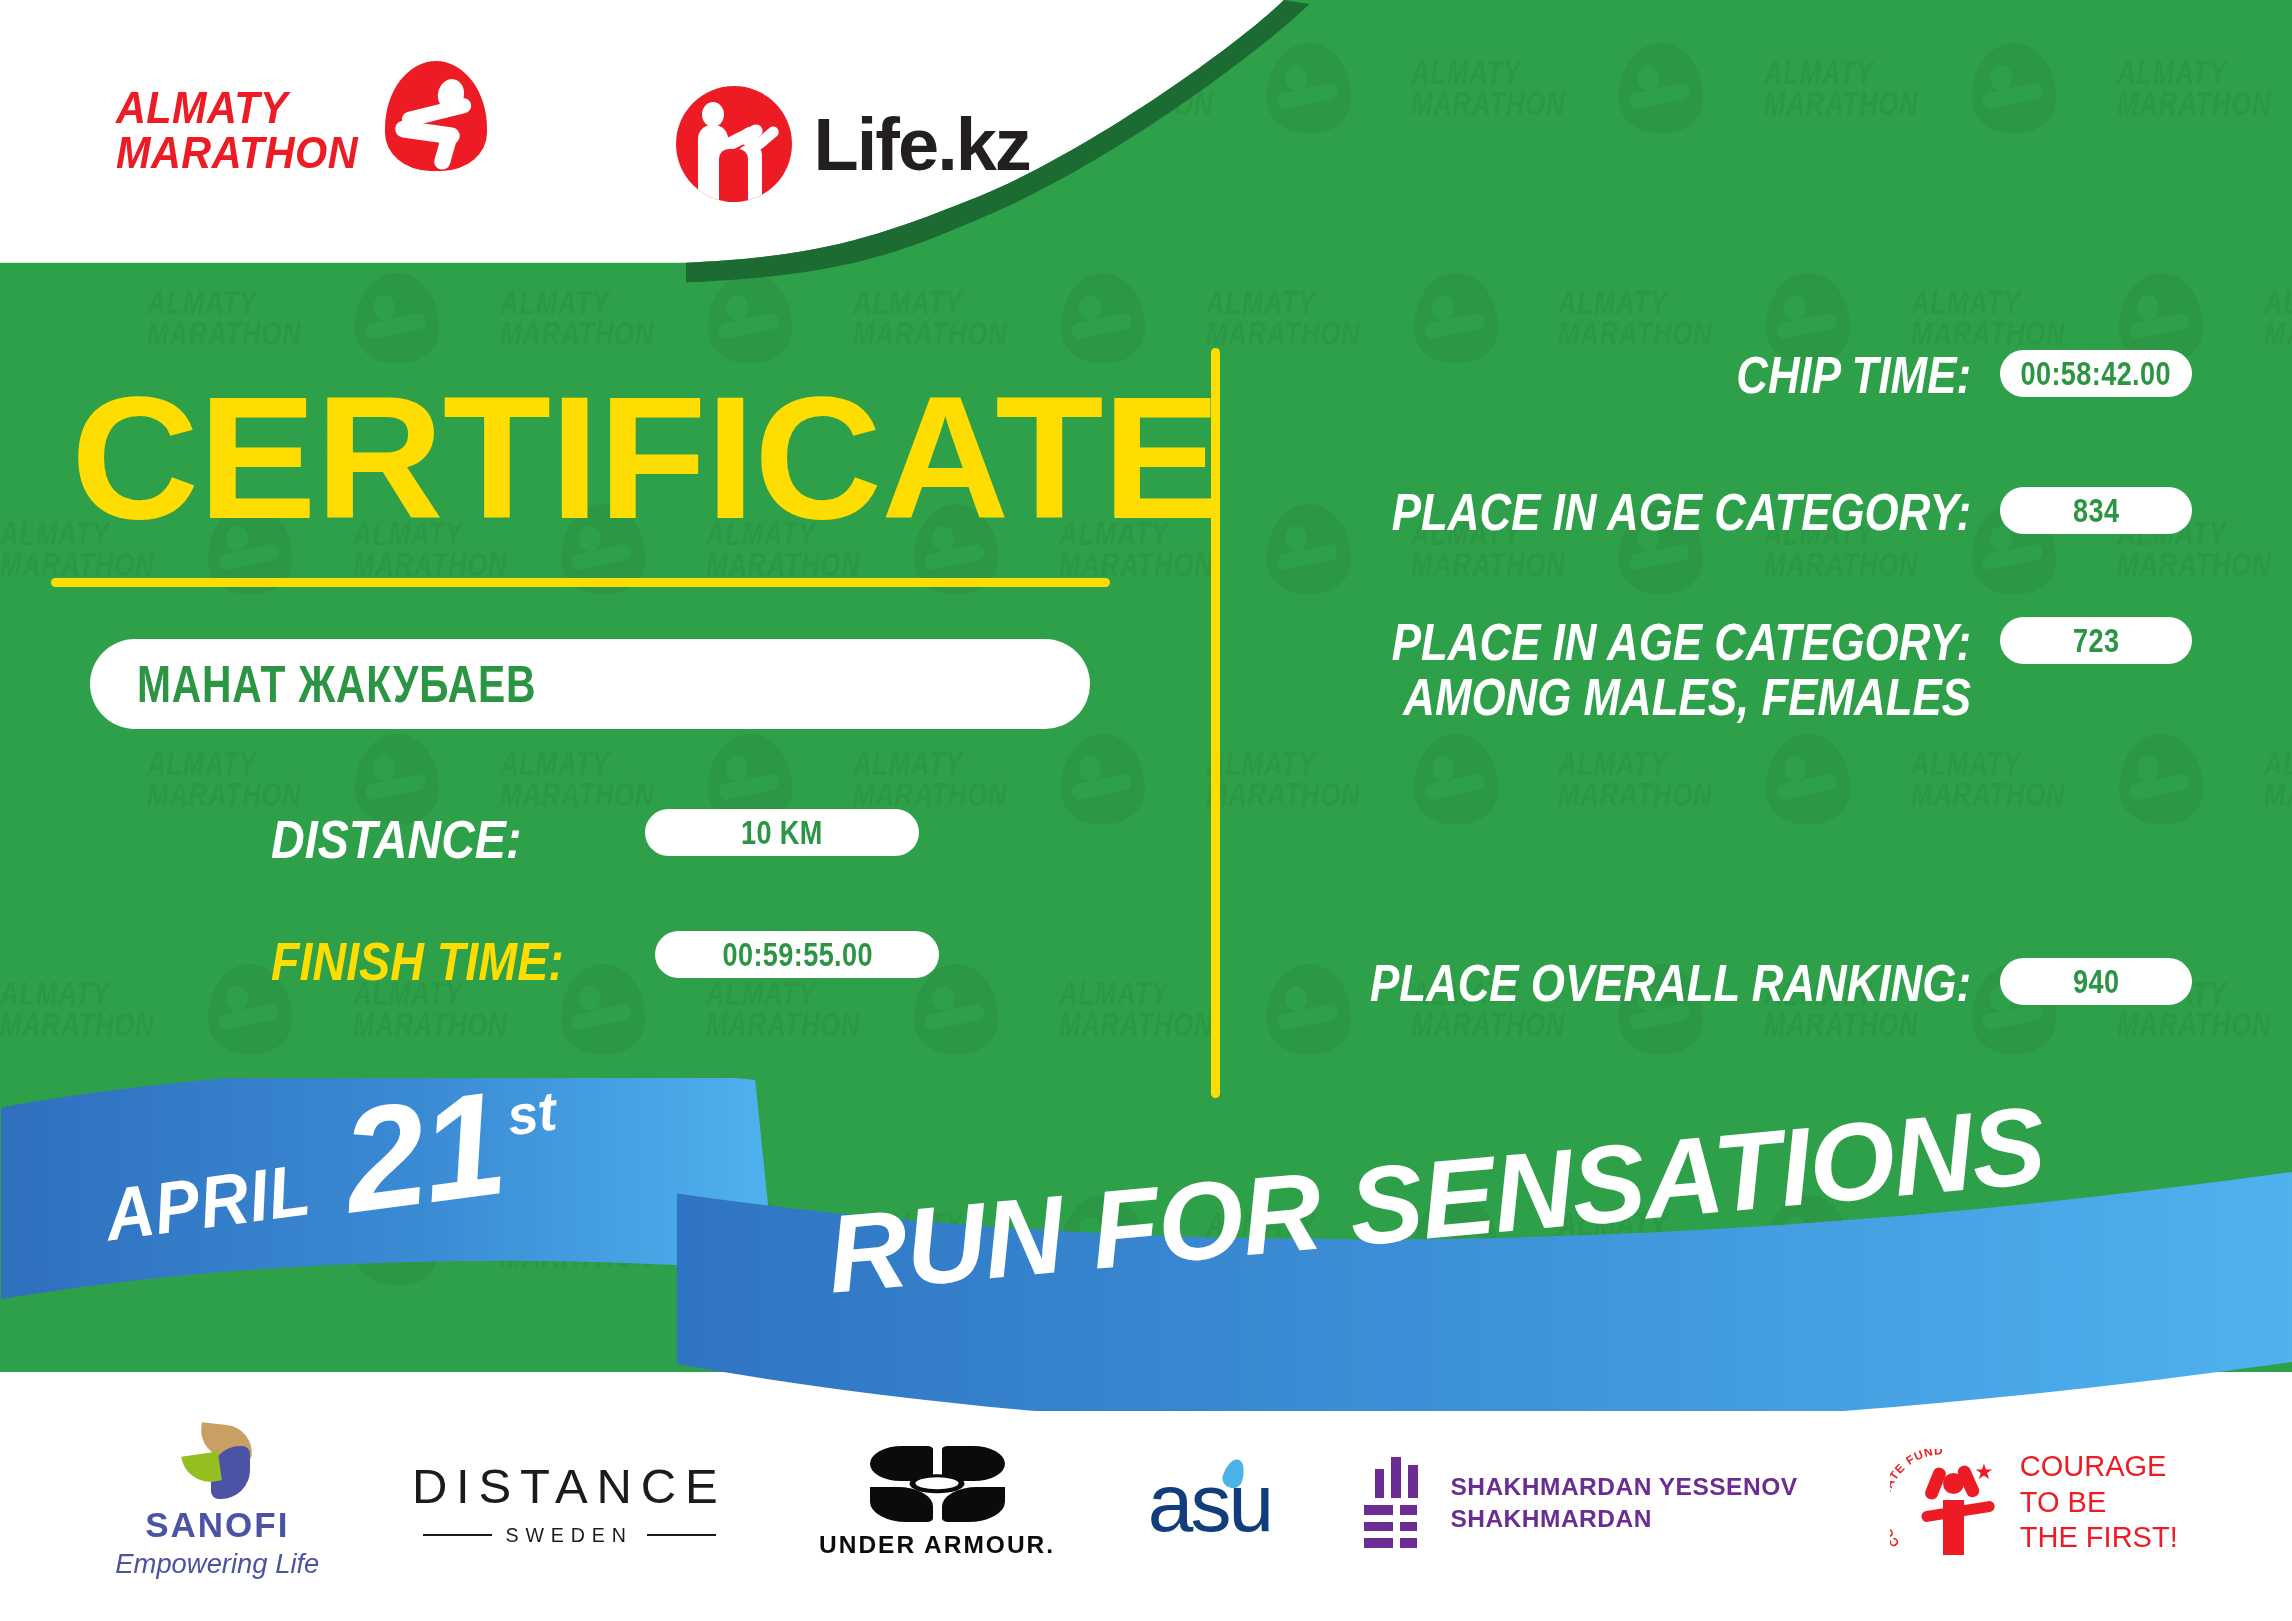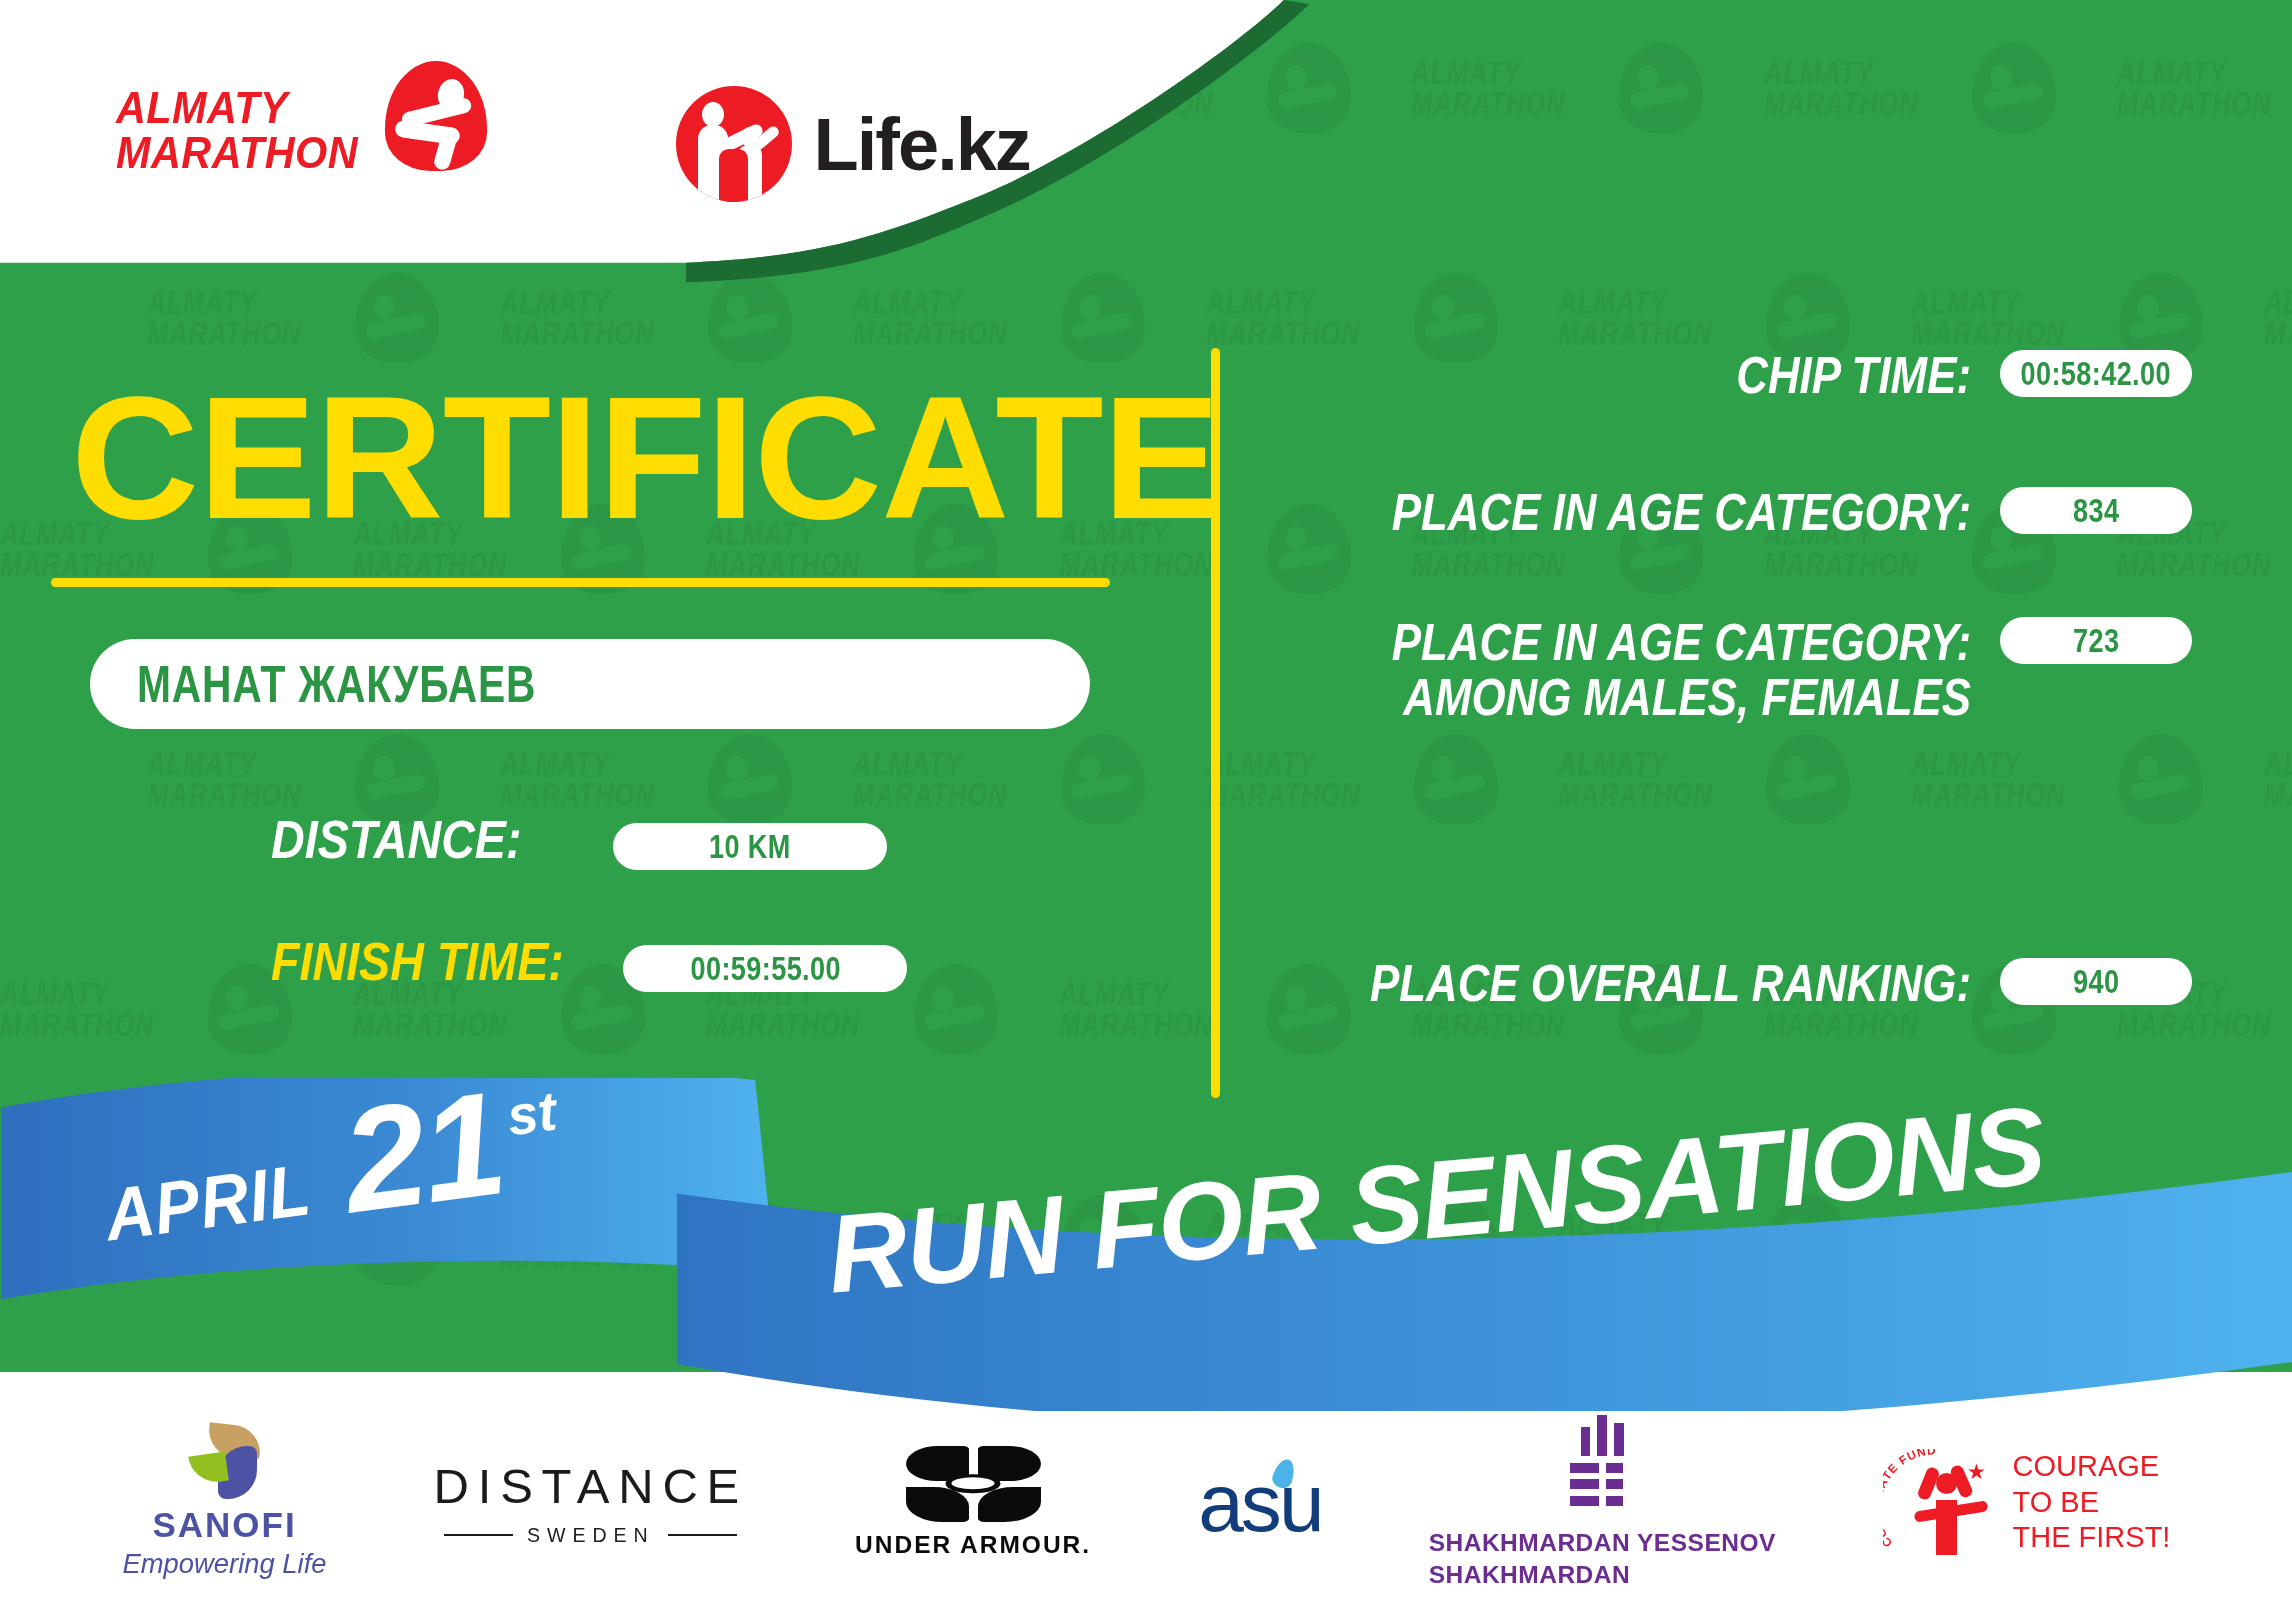"DISTANCE:" .row-left { align-items: flex-end -> flex-start; gap: none -> 32px }
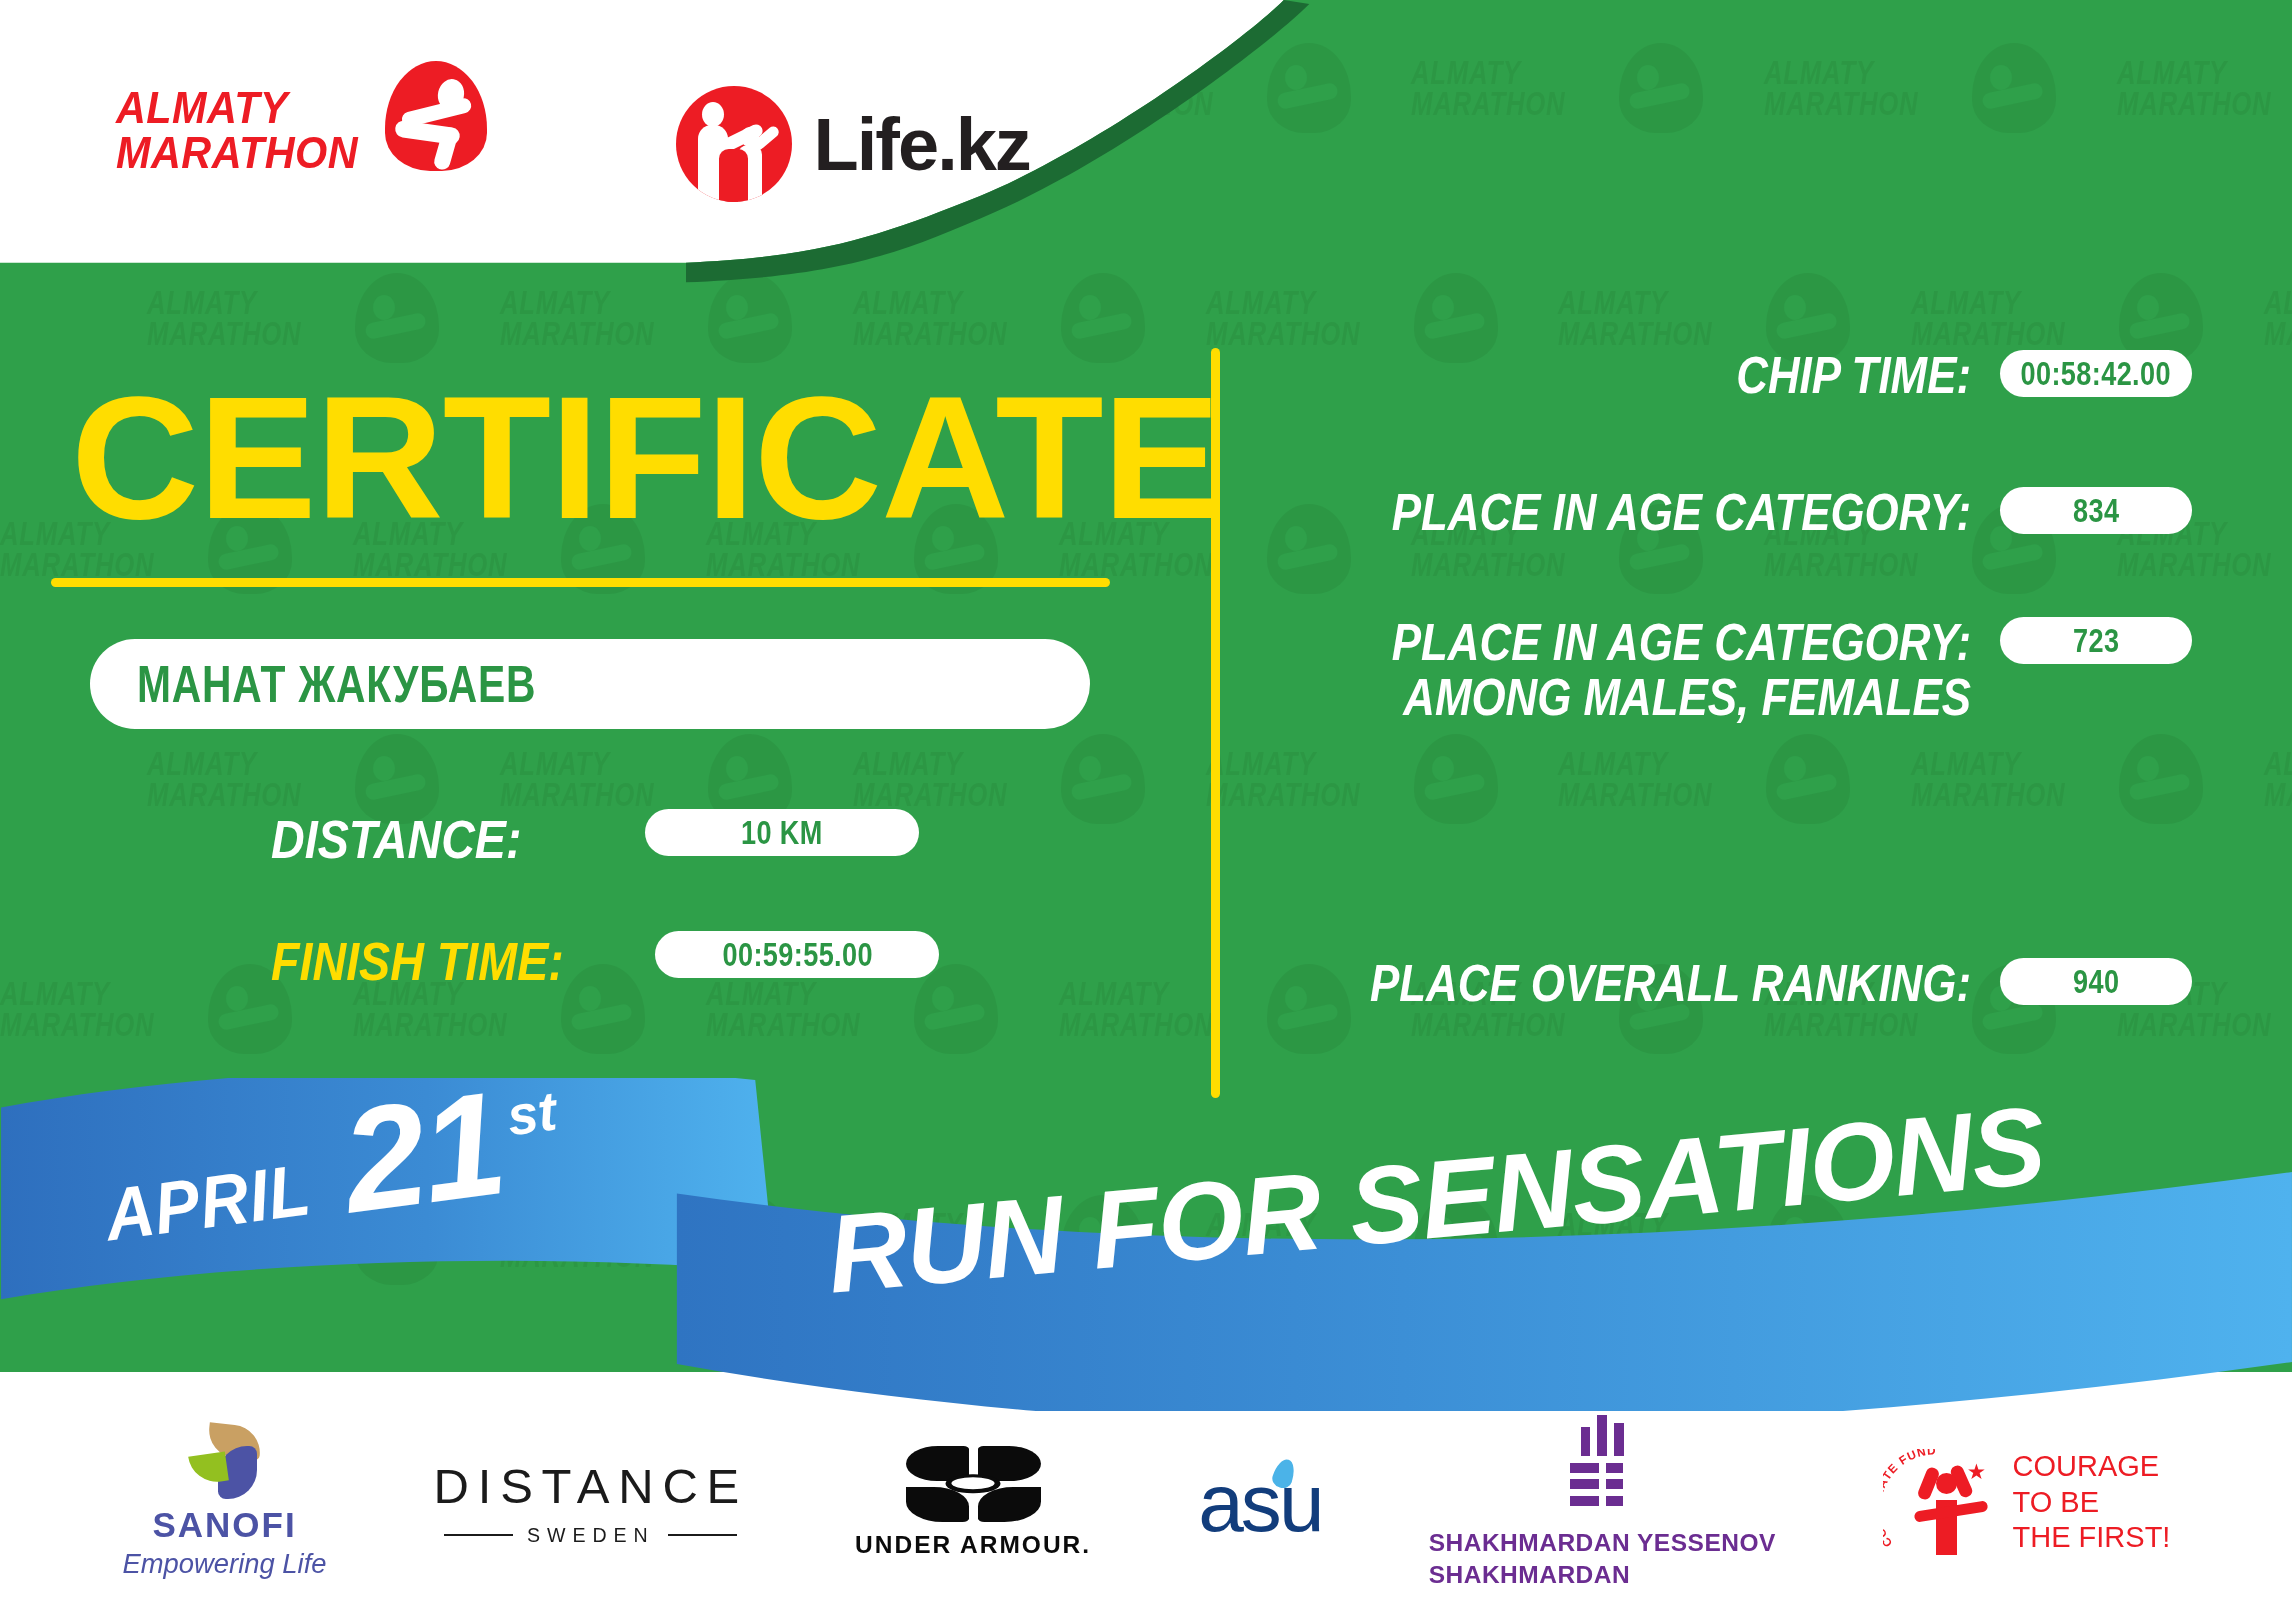"SHAKHMARDAN YESSENOV" .sp-shak { flex-direction: column -> row }
